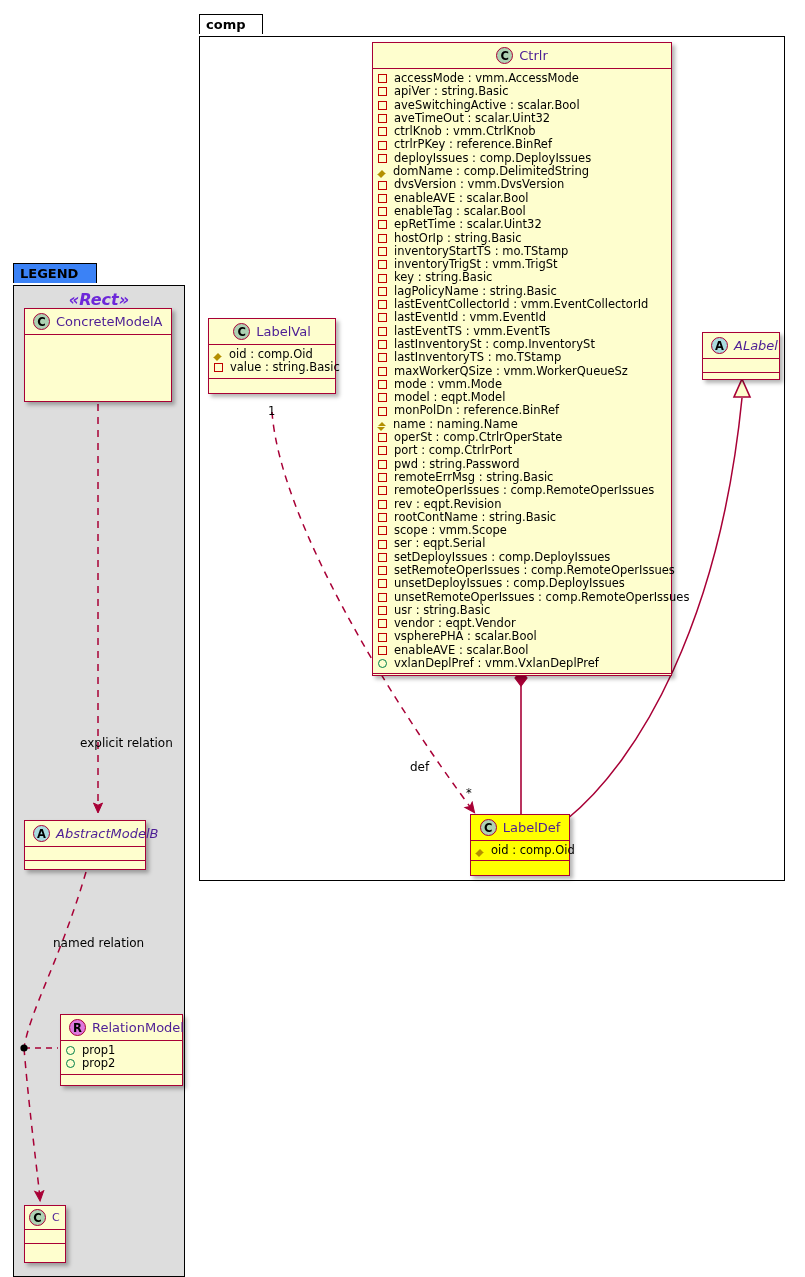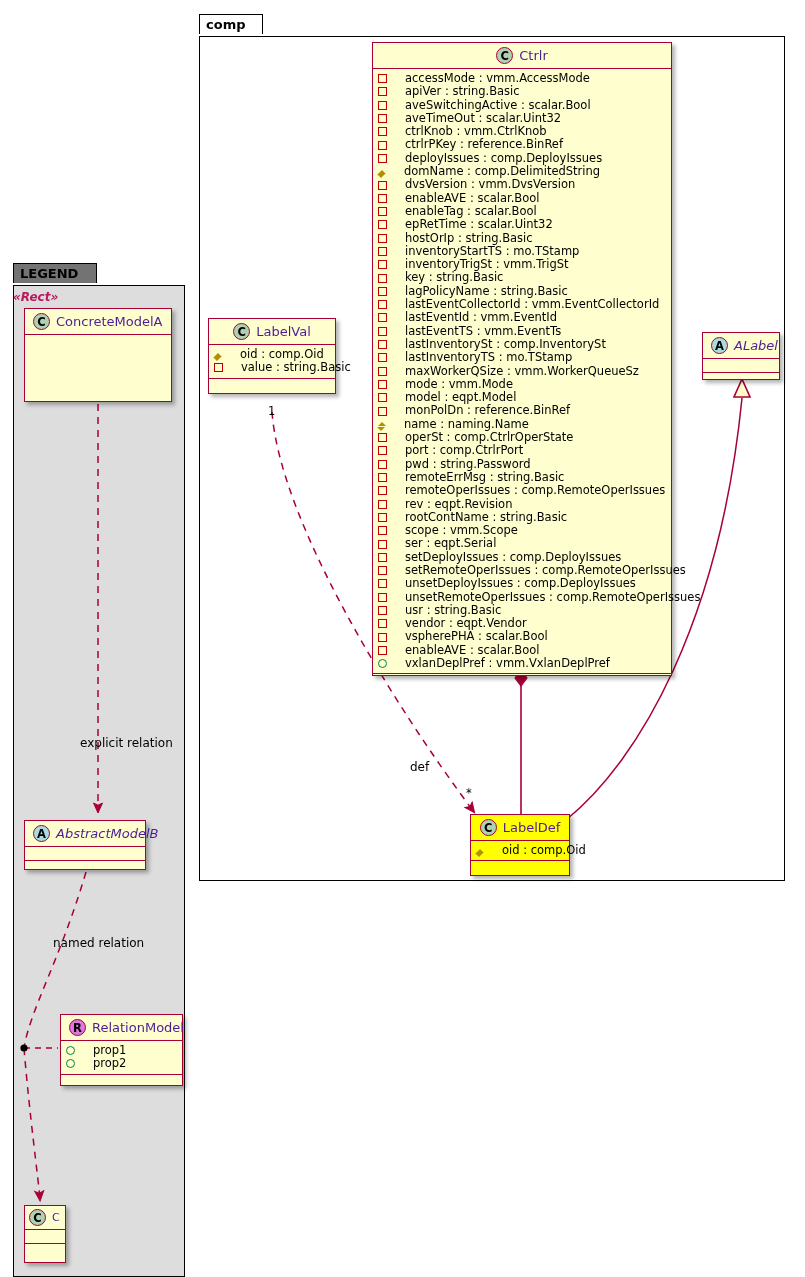"accessMode : vmm.AccessMode" .attr { gap: 18px -> 7px }
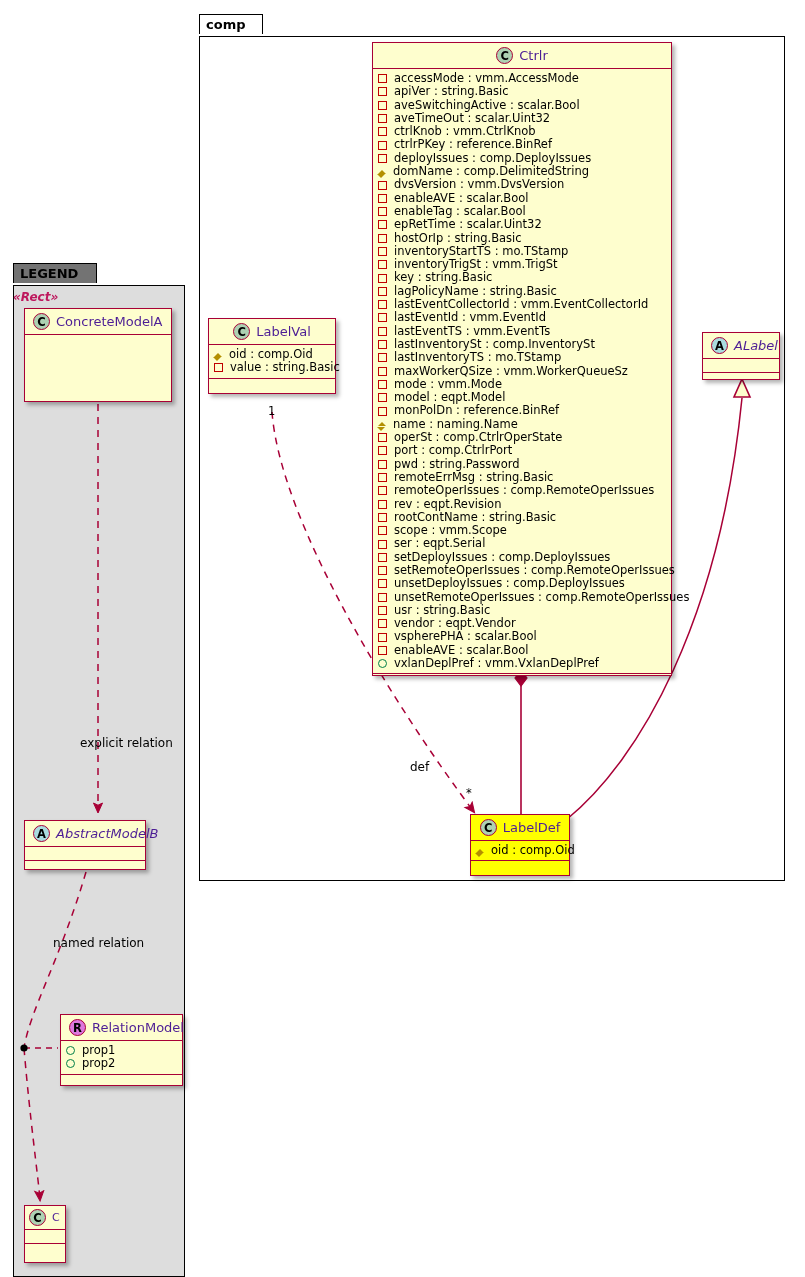"LEGEND" .legend-tab { background: #737373 -> #3b82f6 }
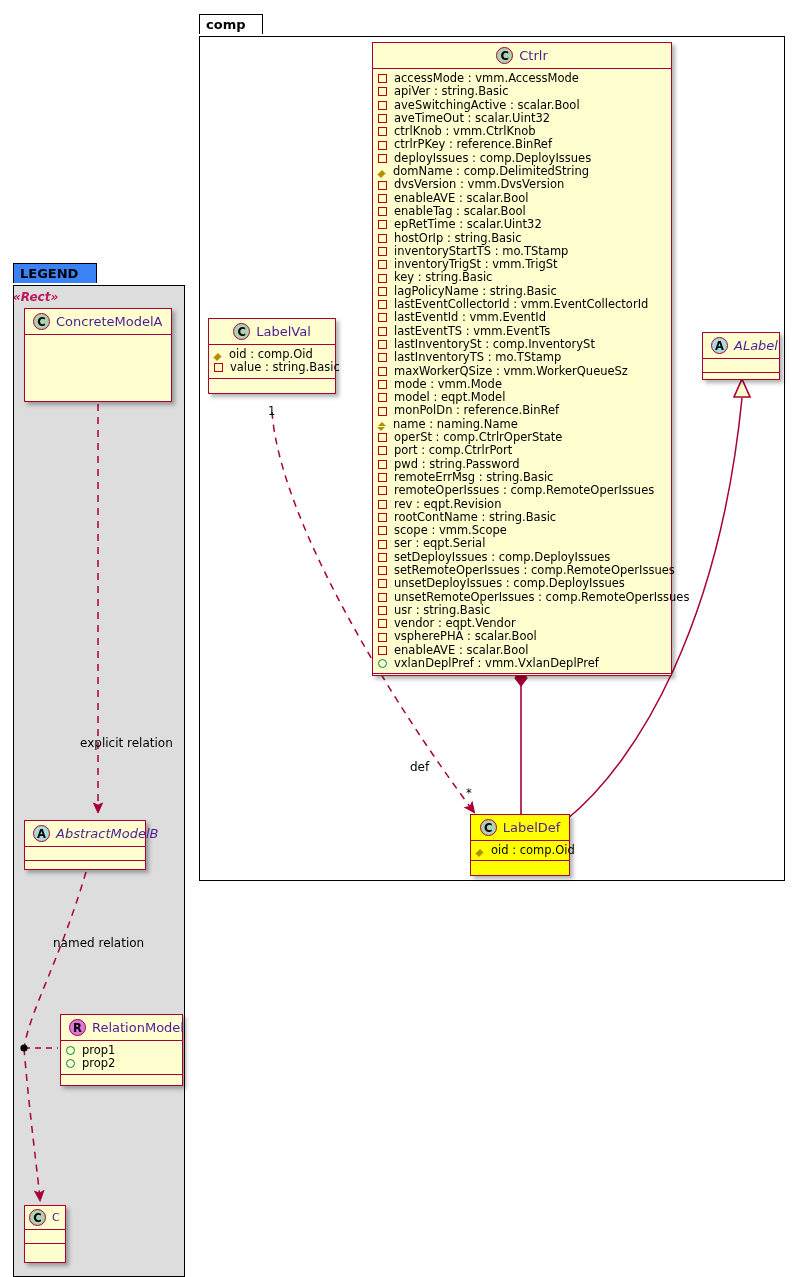"«Rect»" .stereo { color: #be185d -> #6d28d9; font-size: 12px -> 16px; text-align: left -> center }
